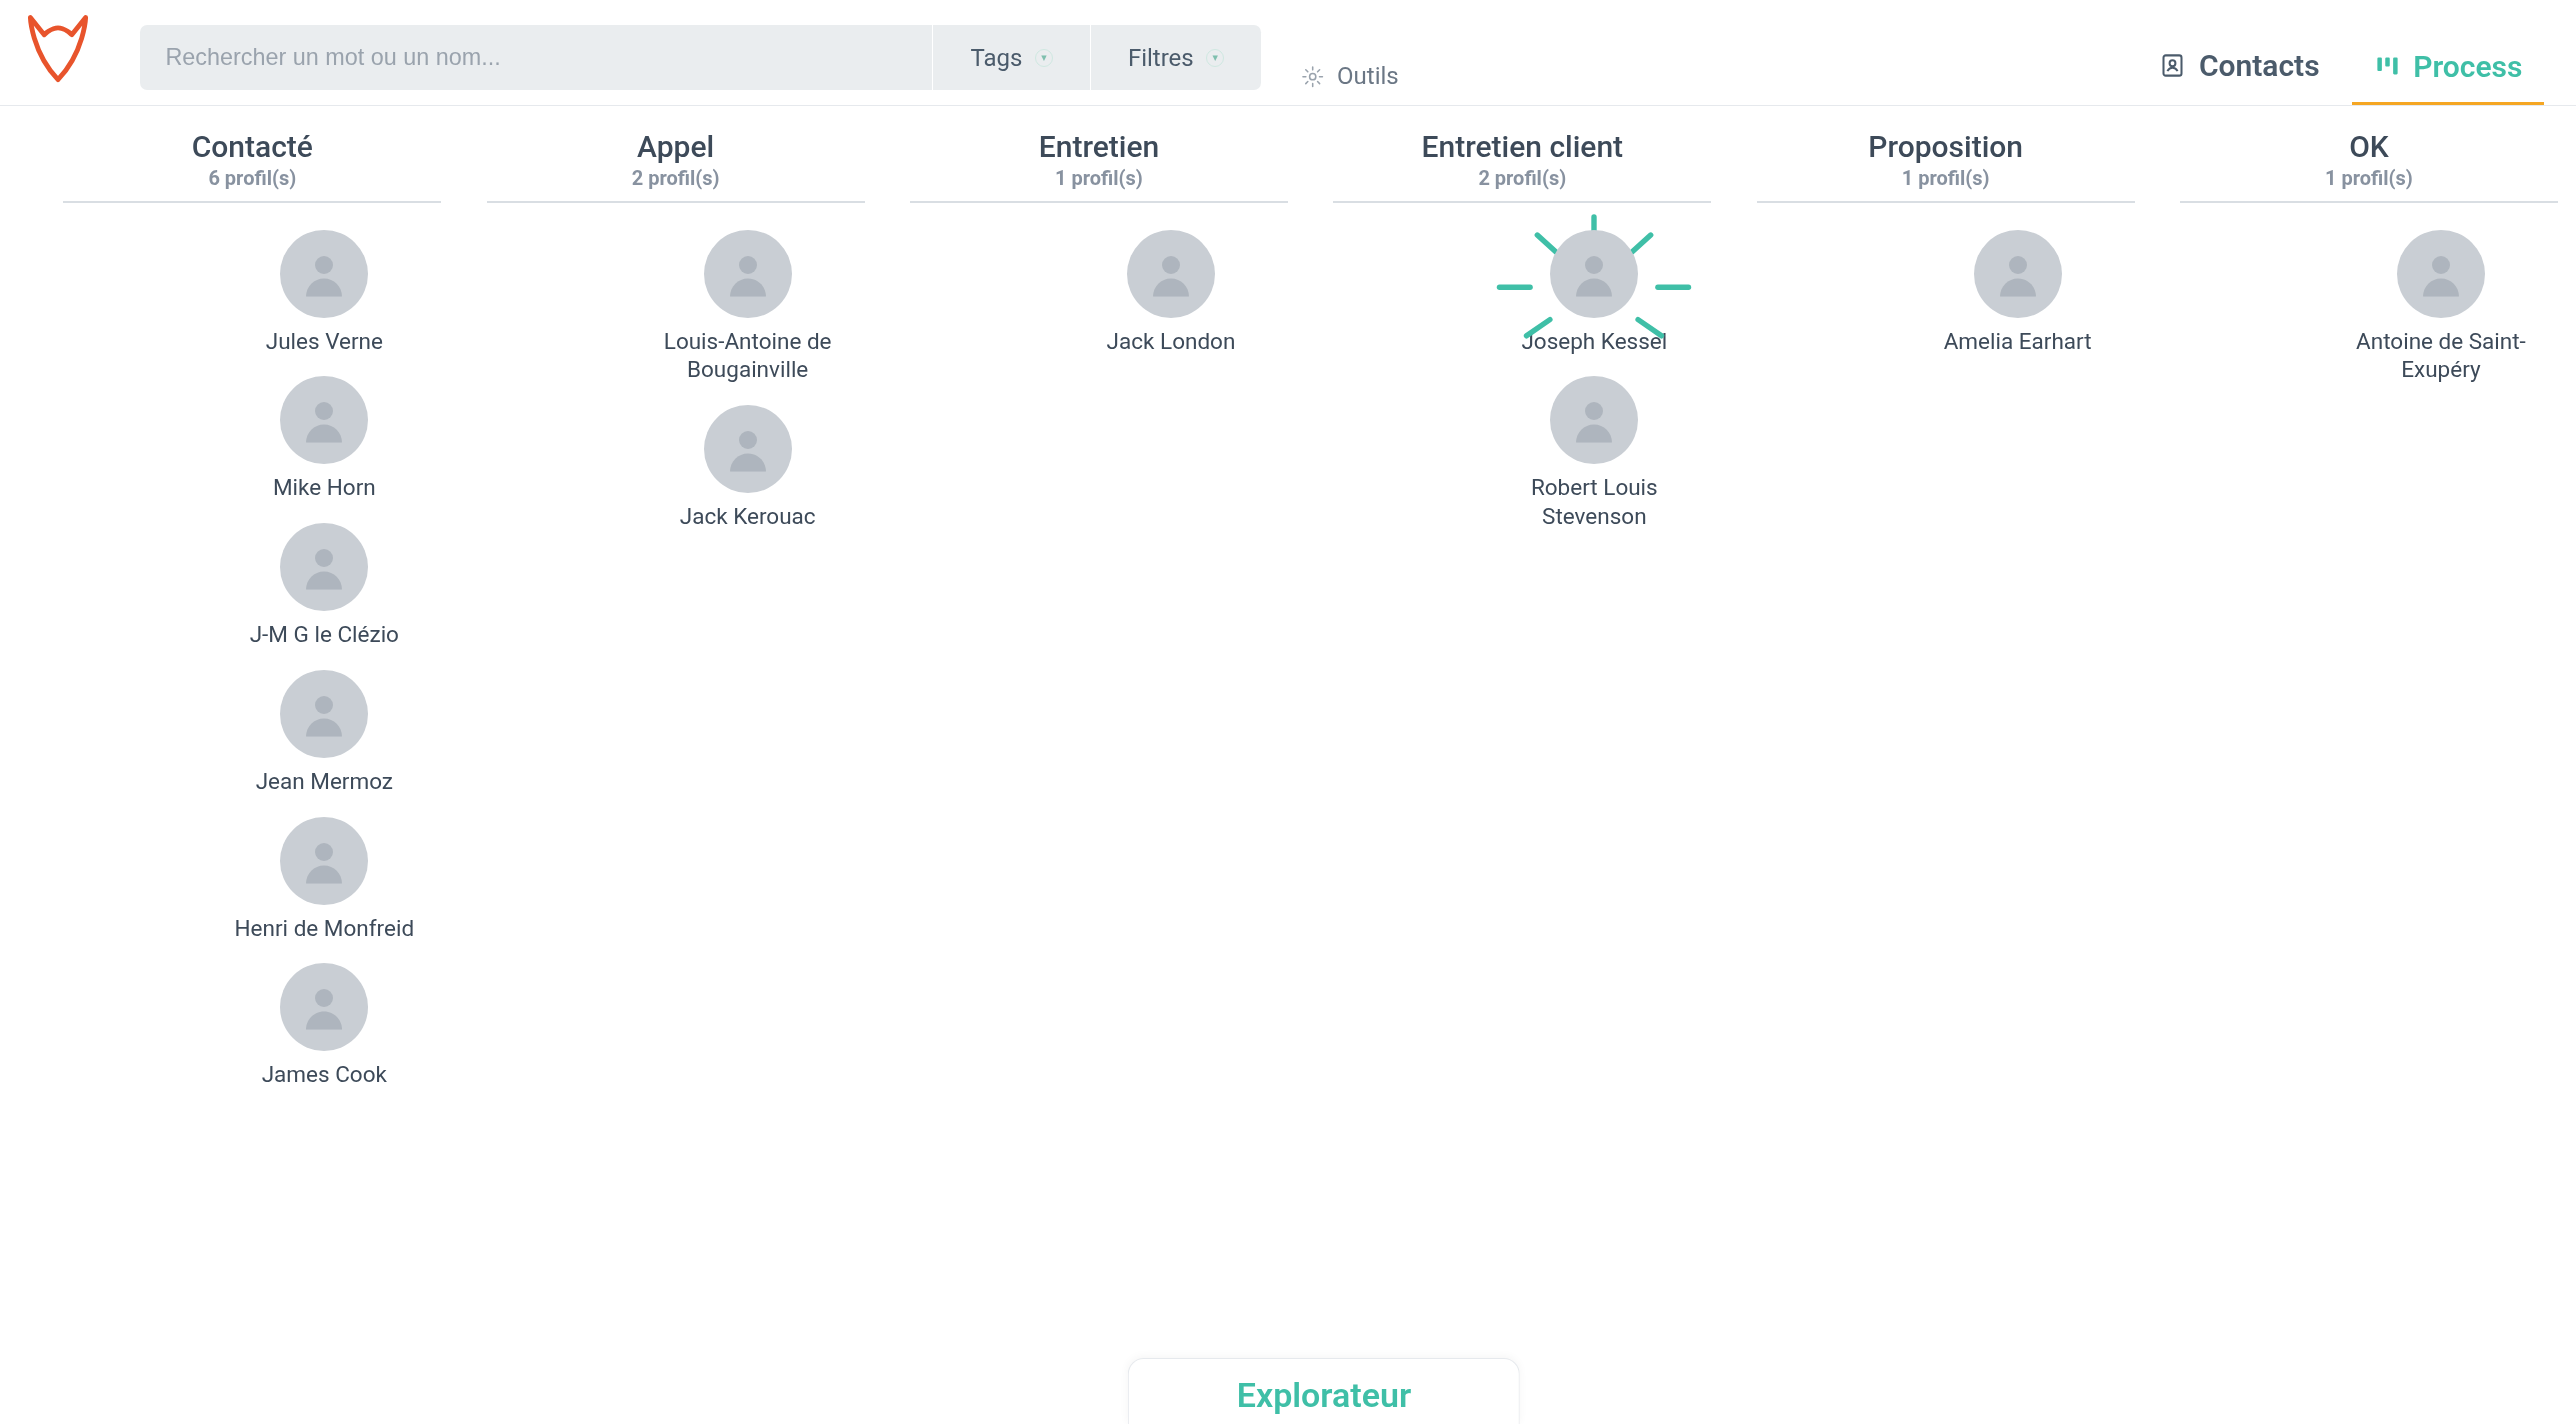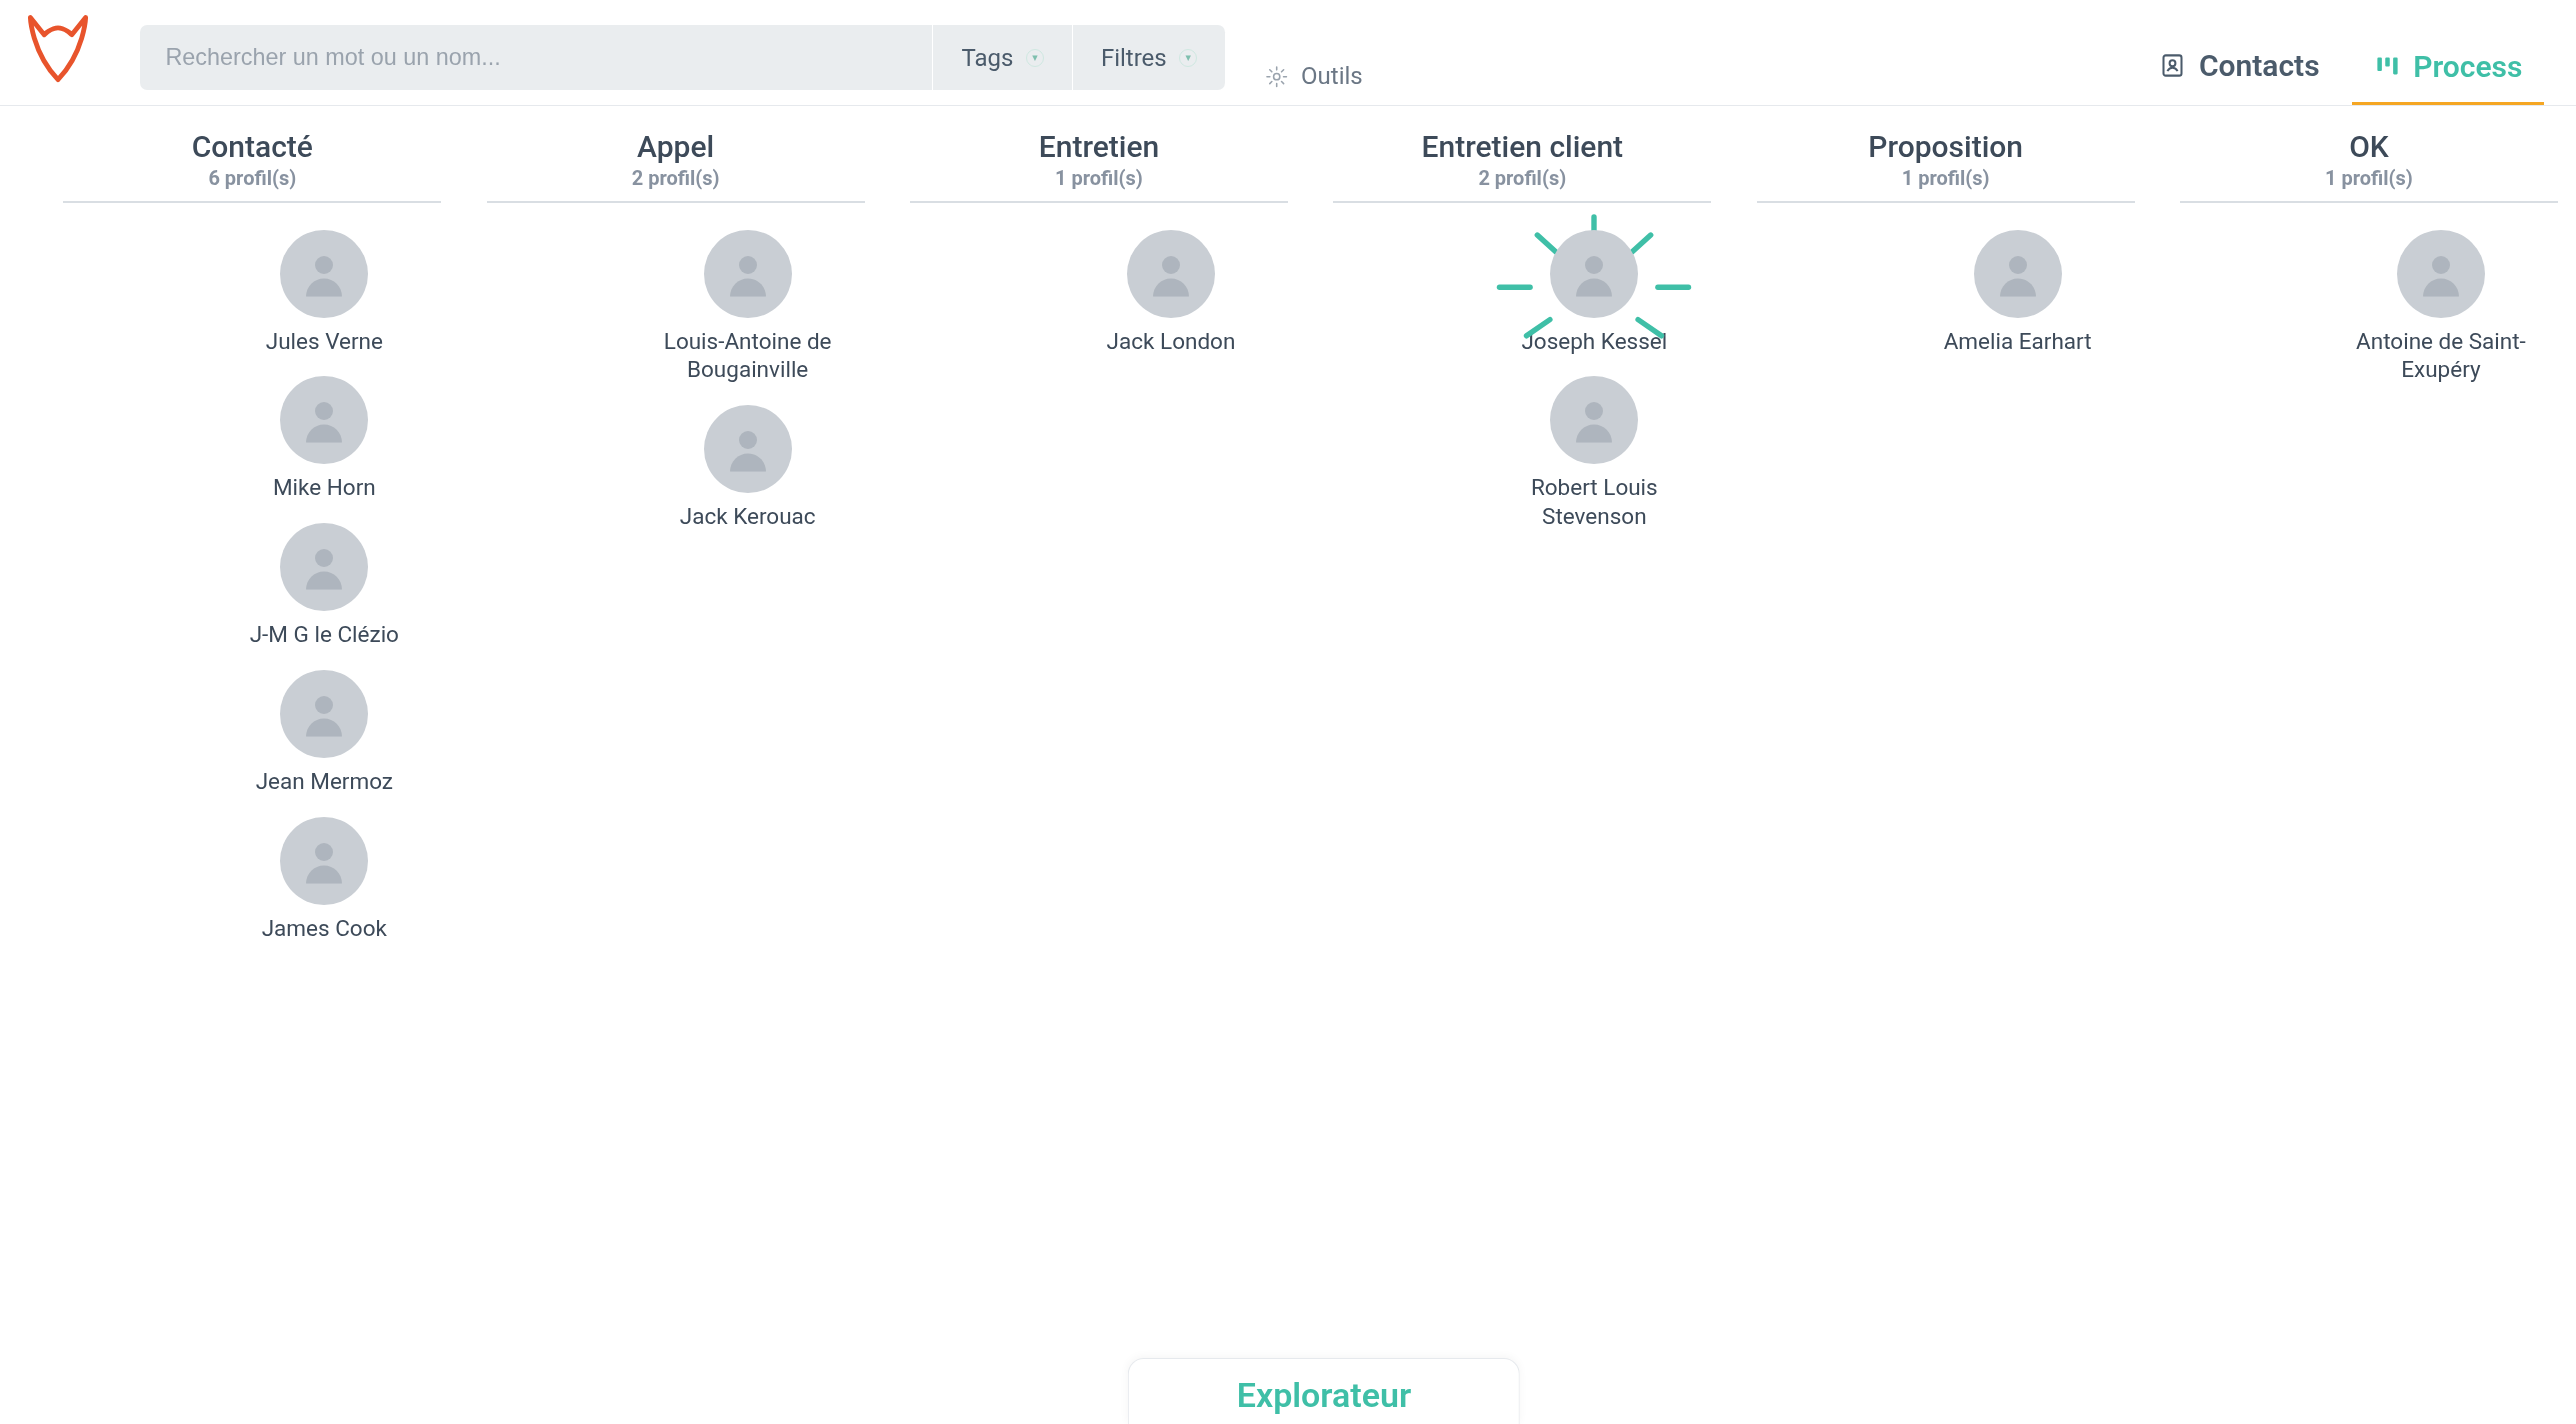"Tags" .pill { padding: 0 28px -> 0 37px }
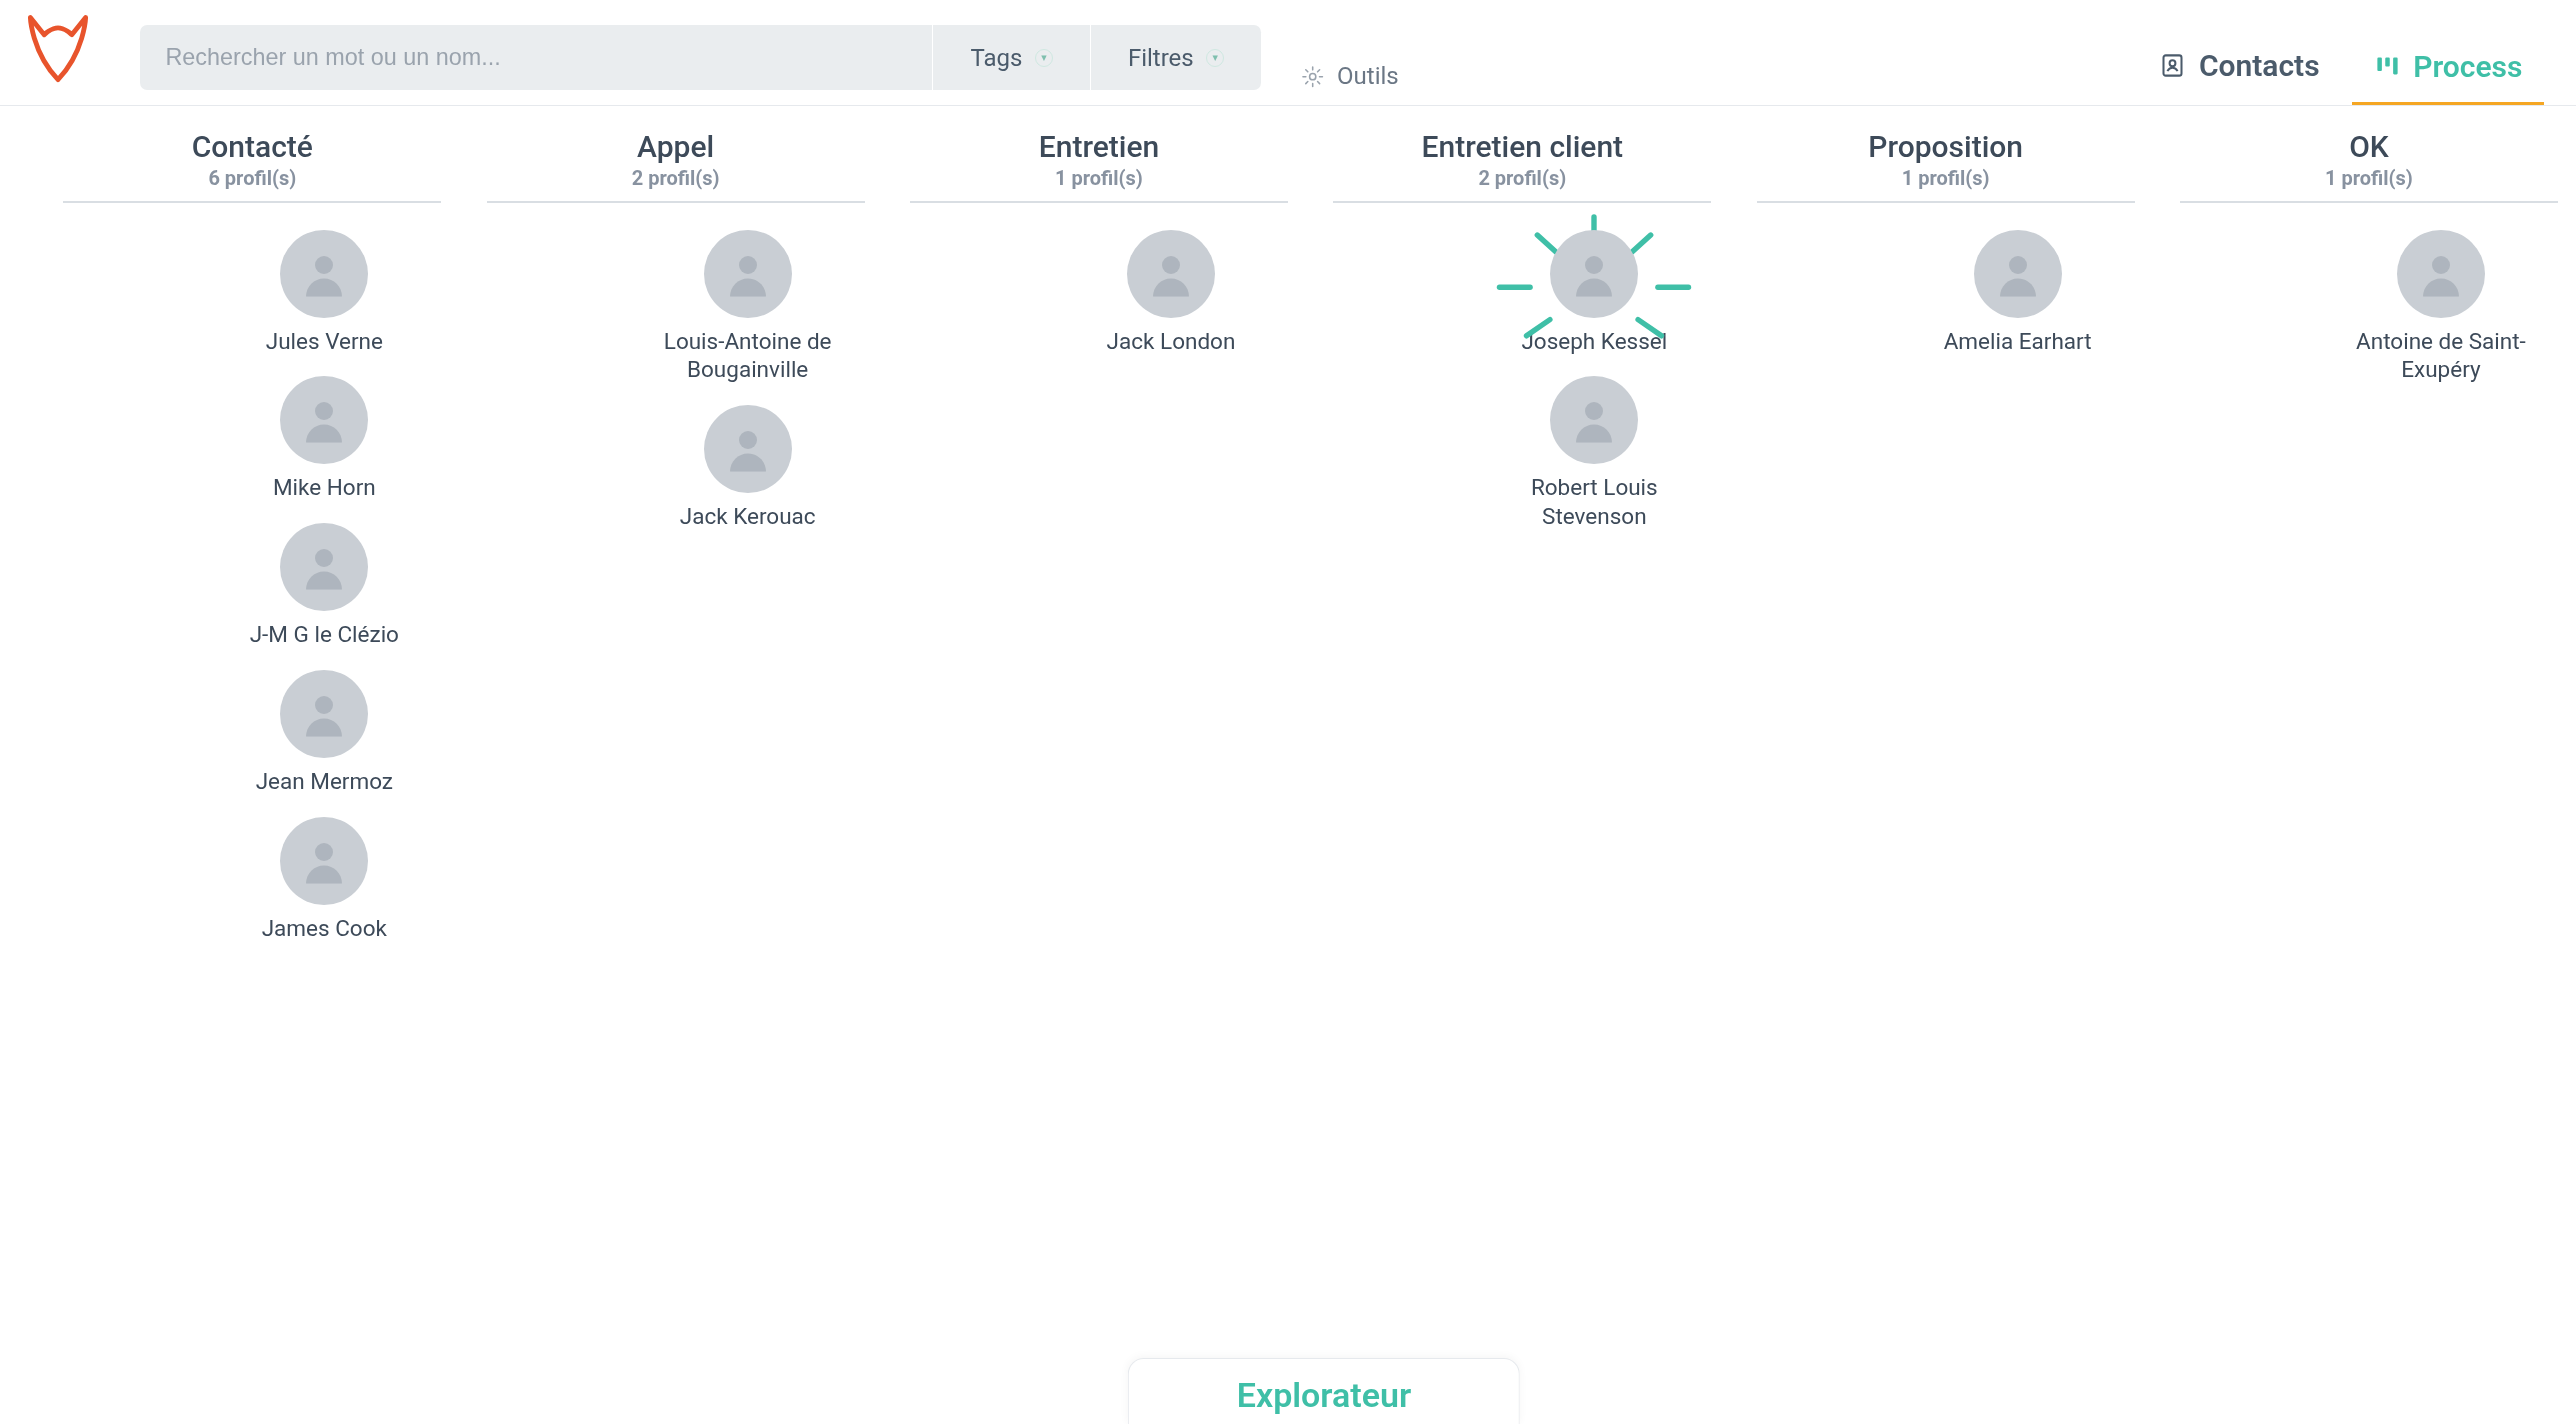"Henri de Monfreid" div.card { html: none -> <div> <div> <svg> <circle></circle> <path></path> </svg> </div> <div>Henri de Monfreid</div> </div> }
